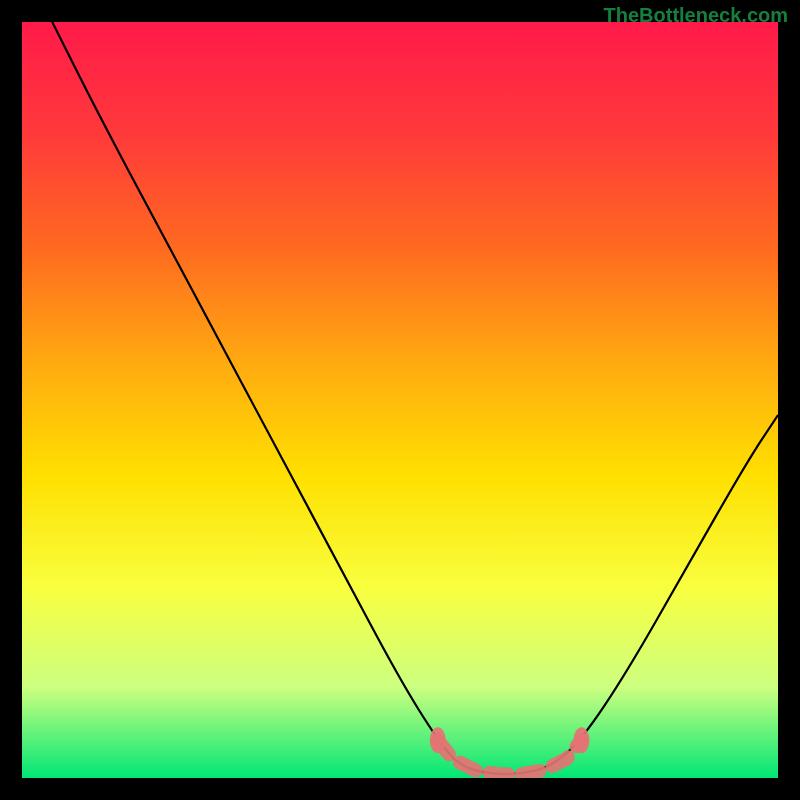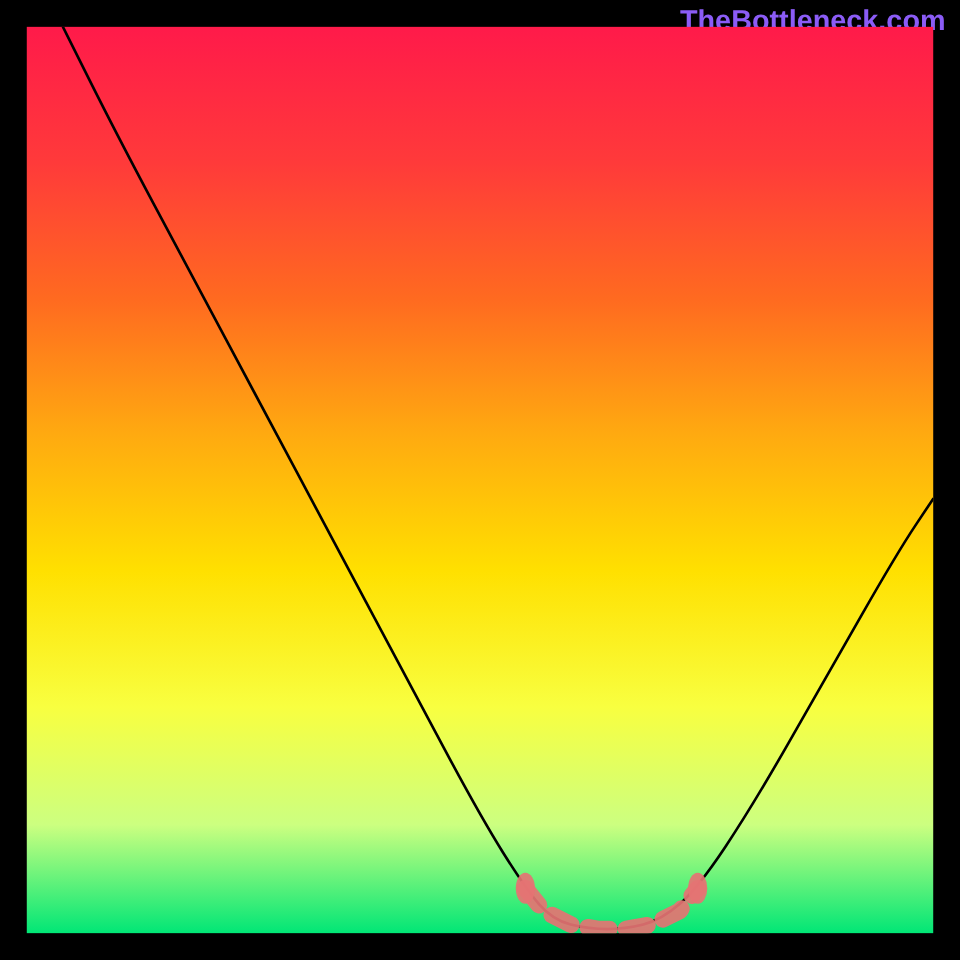"TheBottleneck.com" .watermark { color: #8b5cf6 -> #15803d; font-size: 24px -> 20px }
